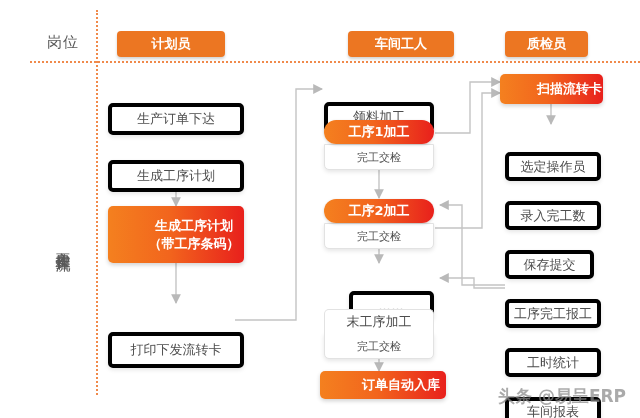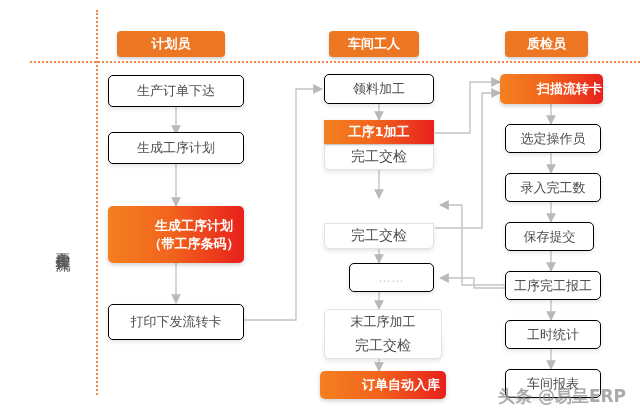"岗位" div.axis-label { html: none -> <div>岗位</div> }
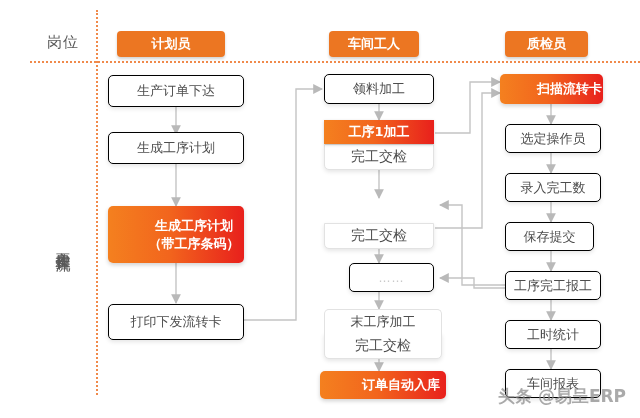"车间工人" div.badge { left: 329px -> 348px; width: 90px -> 106px }
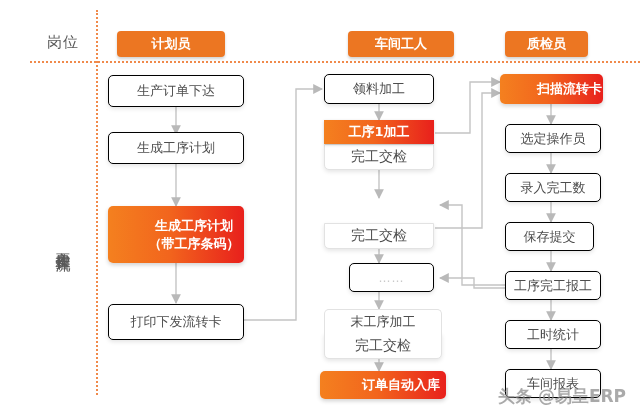"生产订单下达" .node.plain { border: 1px solid #000000 -> 4px solid #000000; margin-top: none -> 28px }
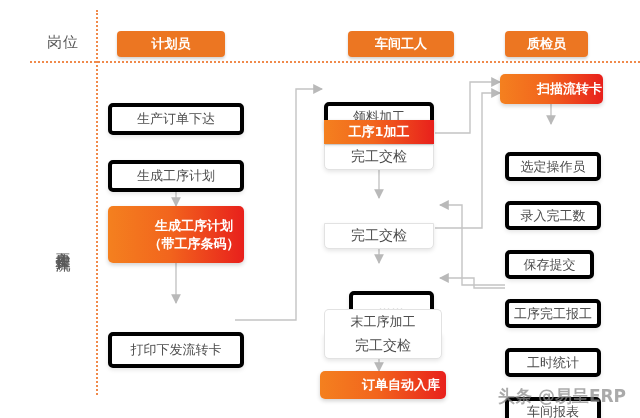"工序1加工" .stack .top { border-radius: 0 -> 12px }
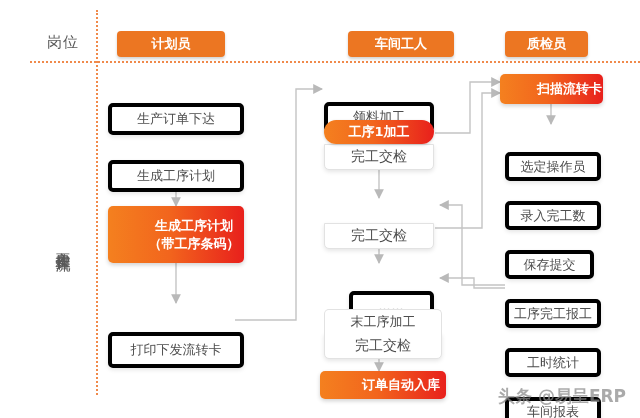"完工交检" .stack .bot { font-size: 14px -> 11px }
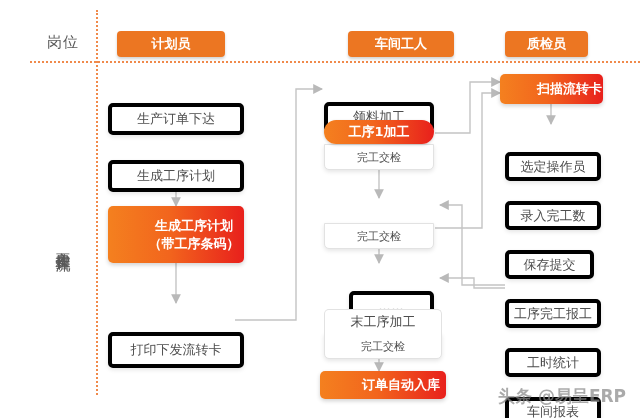"工序2加工" div.top { html: none -> <div>工序2加工</div> }
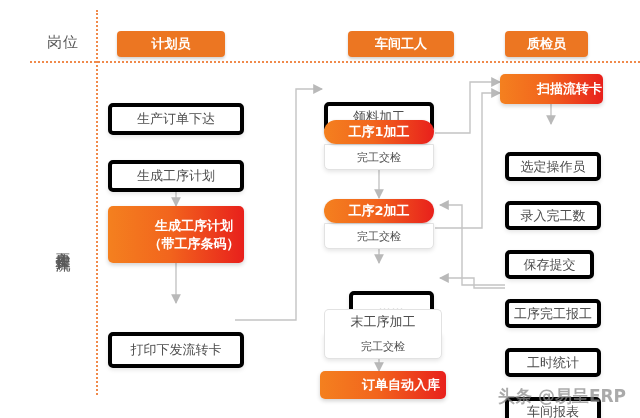"末工序加工" div.stack { padding-left: 8px -> none }
